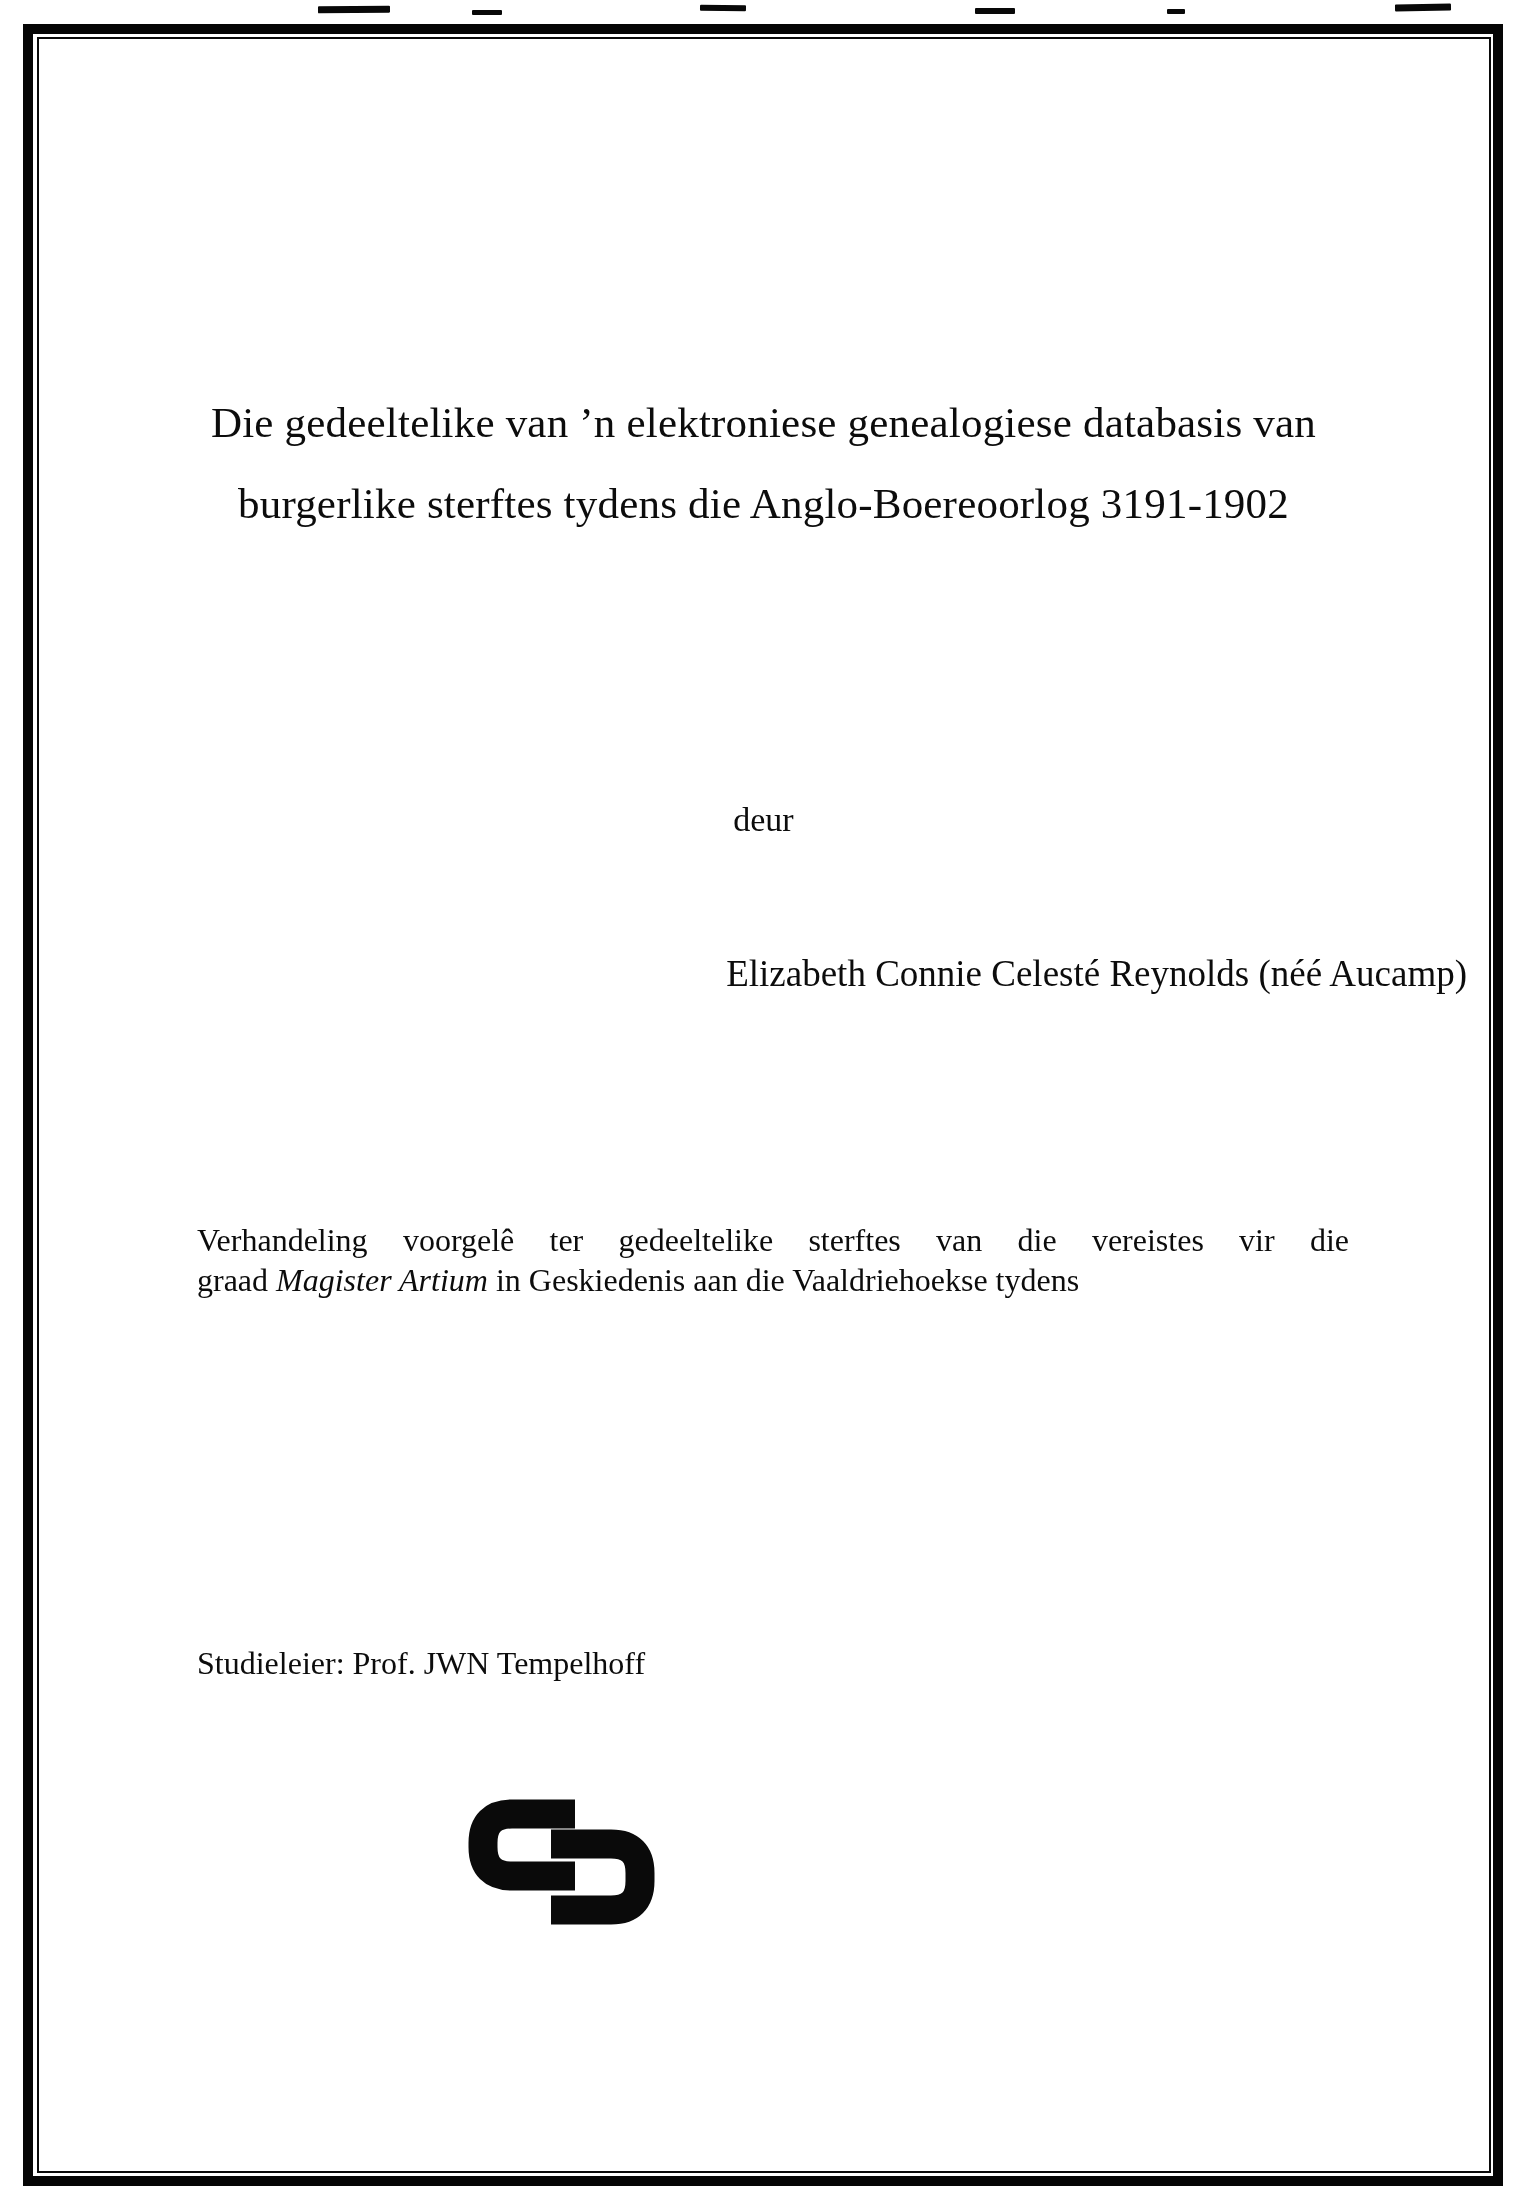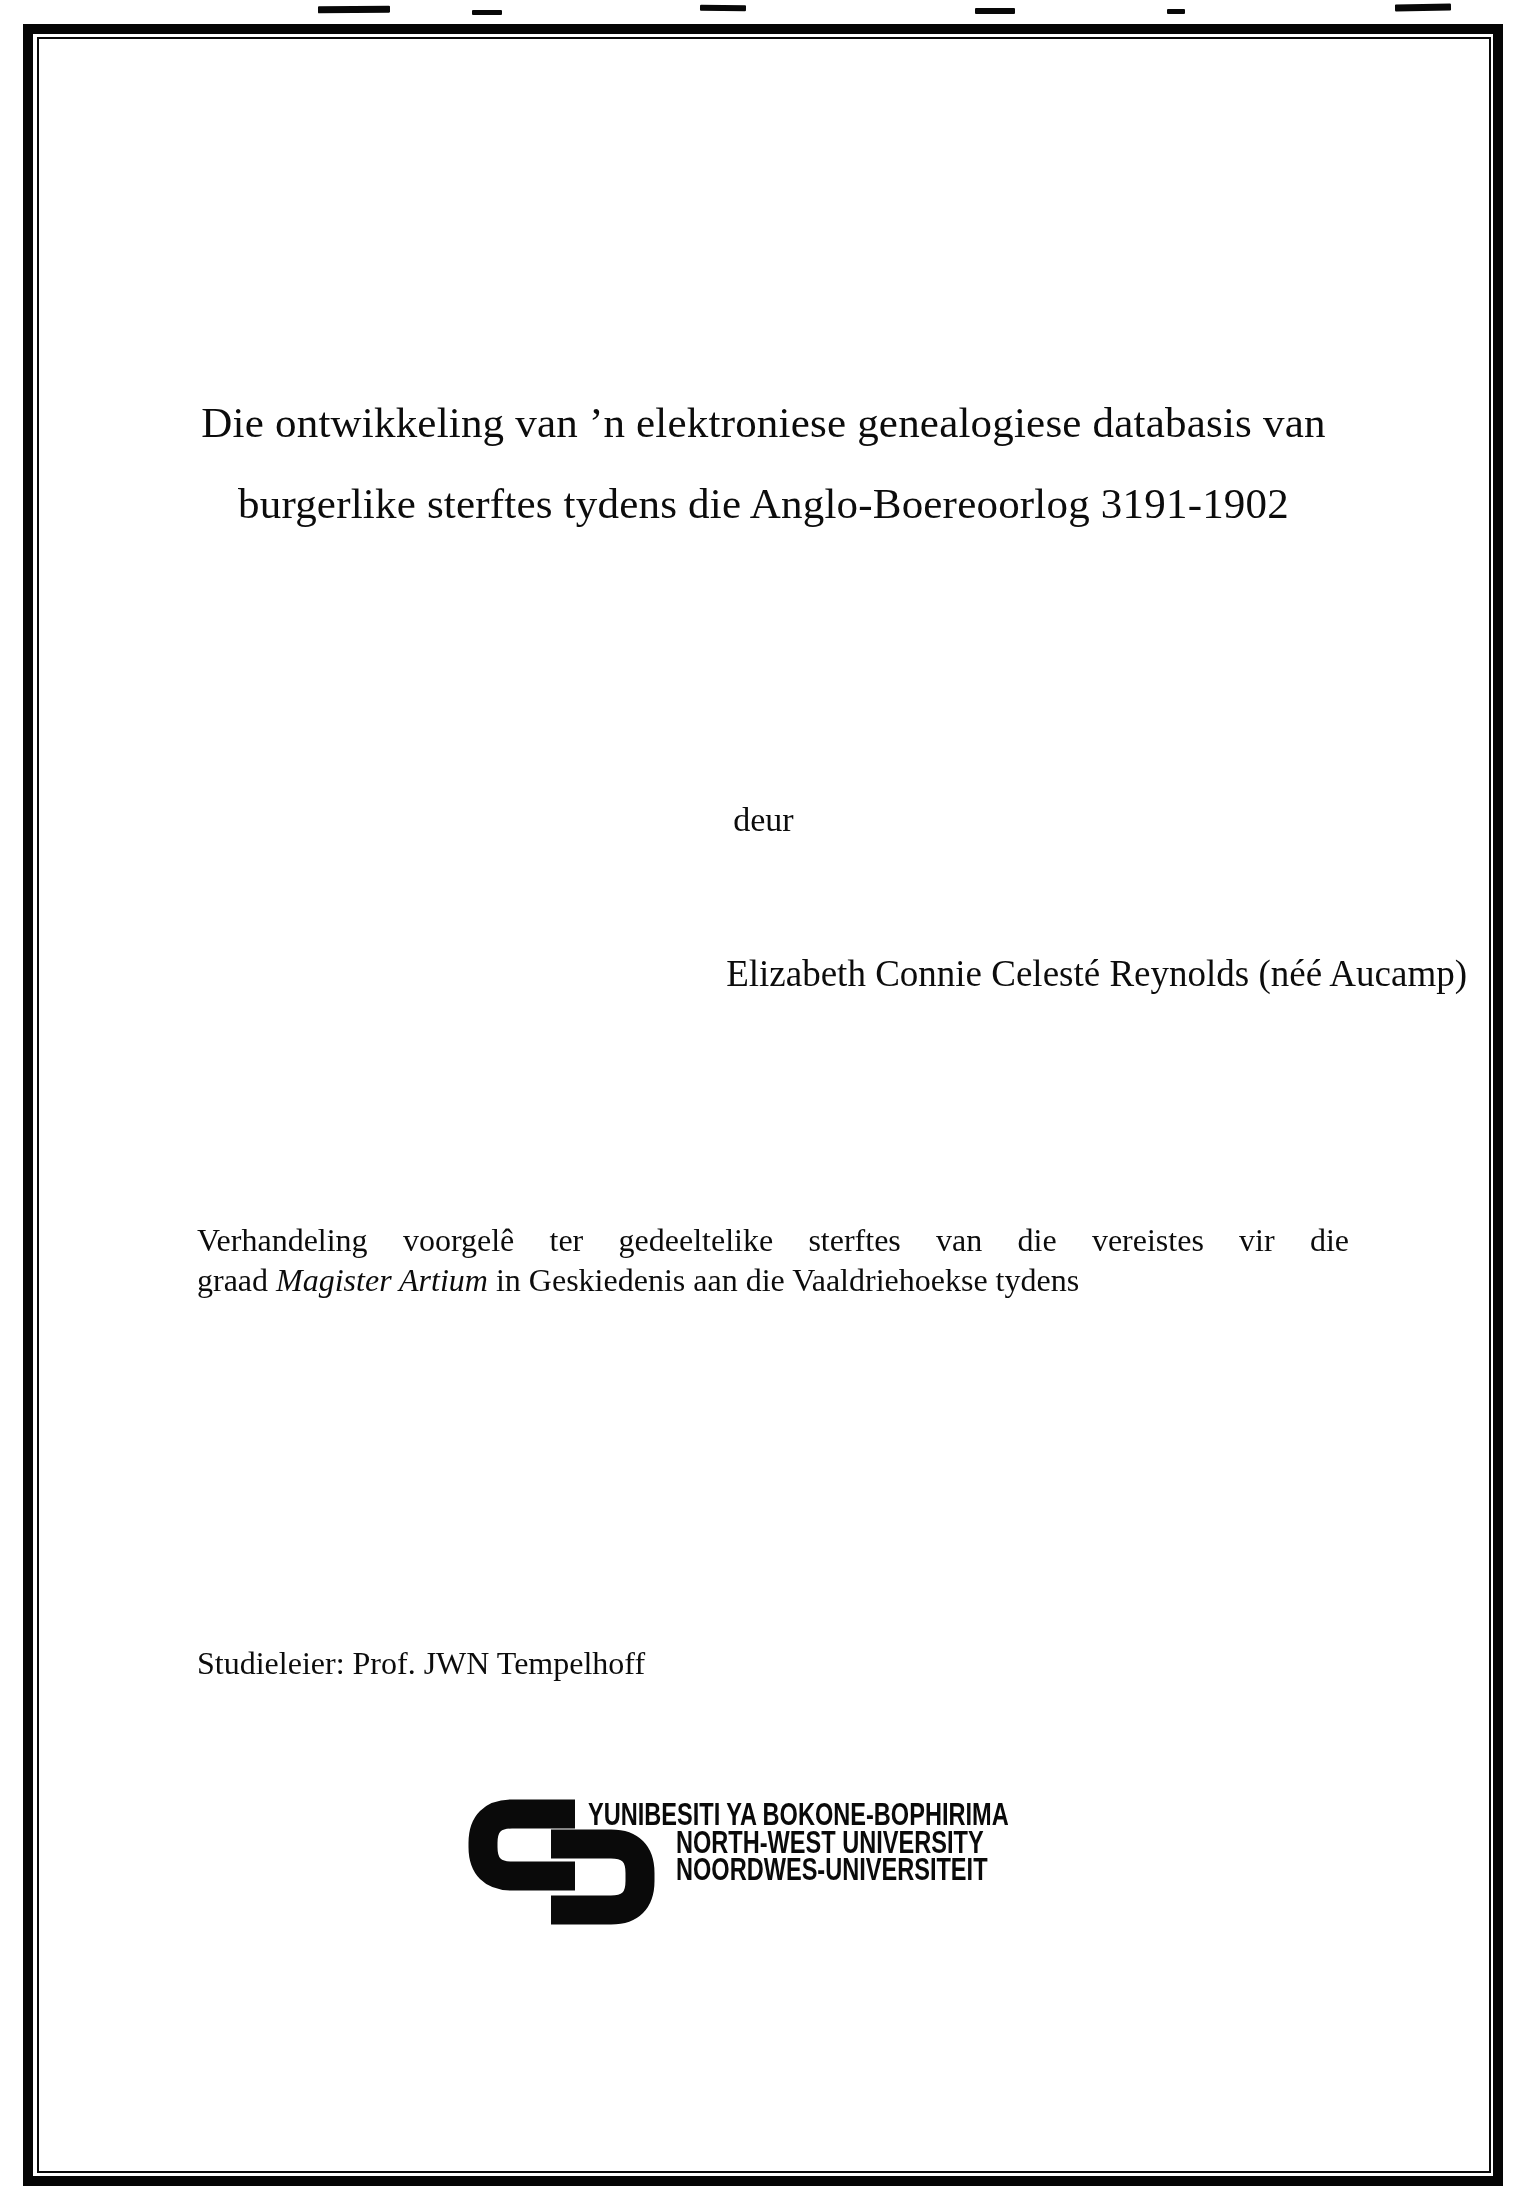"Die ontwikkeling van ’n elektroniese" div { text: ontwikkeling -> gedeeltelike }
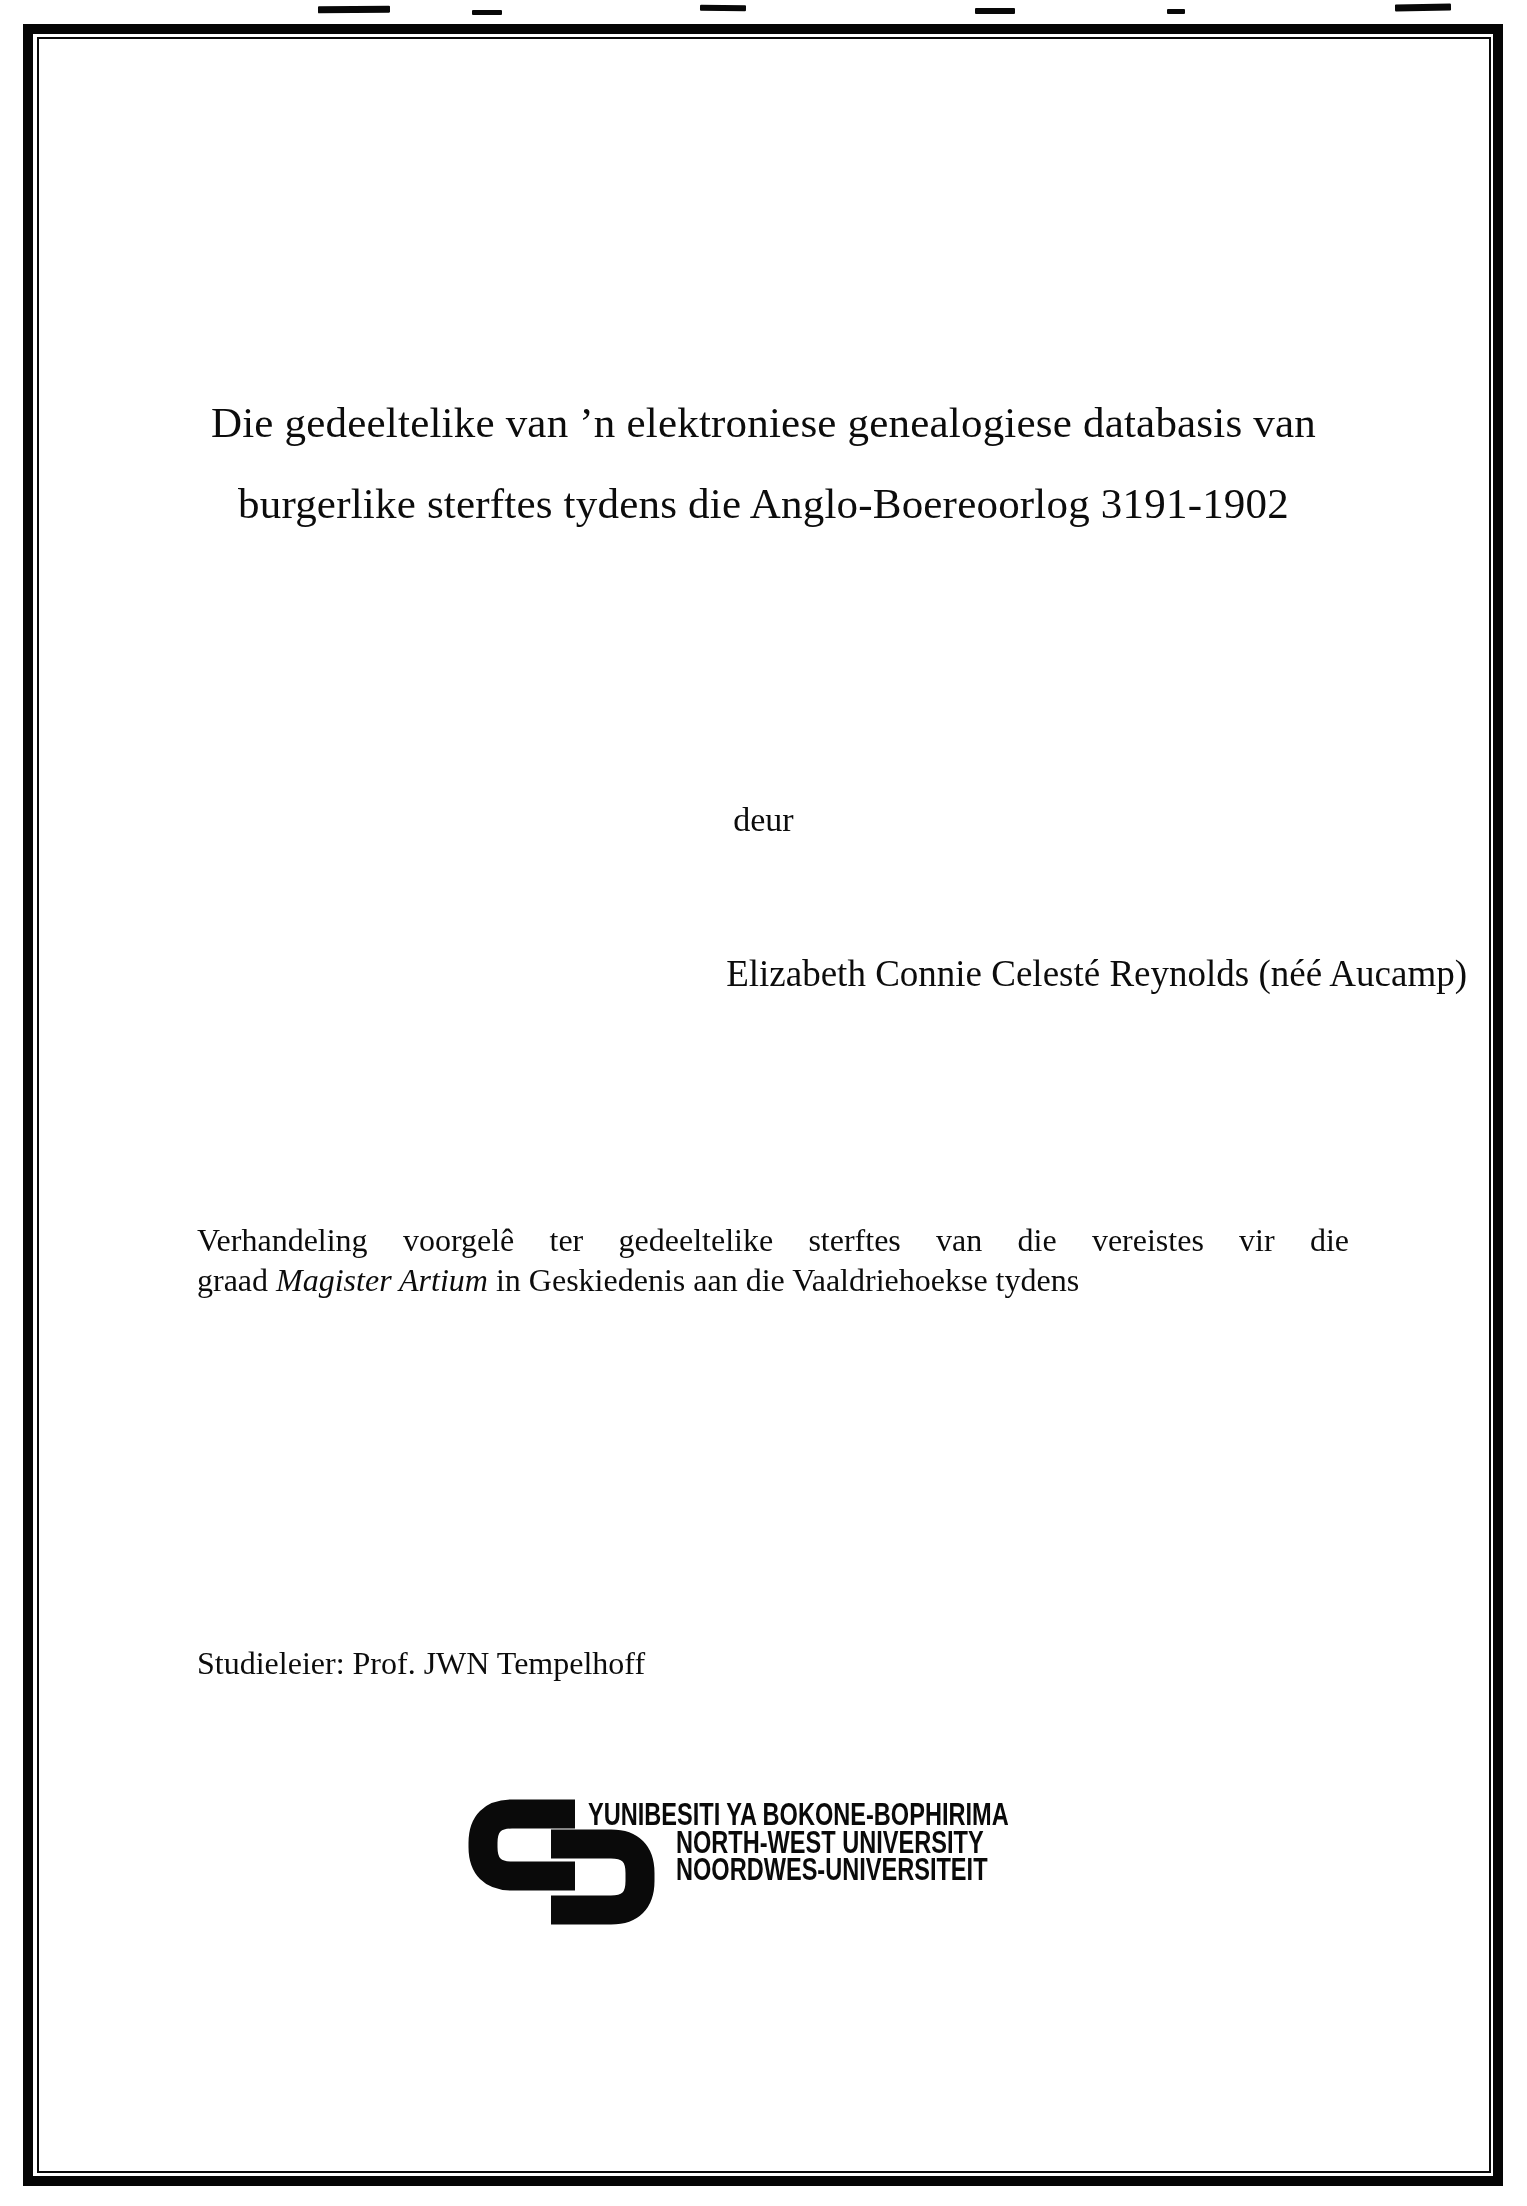"YUNIBESITI YA BOKONE-BOPHIRIMA" div.logo-text { html: <div> <div>YUNIBESITI YA BOKONE-BOPHIRIMA</div> <div>NORTH-WEST UNIVERSITY</div> <div>NOORDWES-UNIVERSITEIT</div> </div> -> none }
